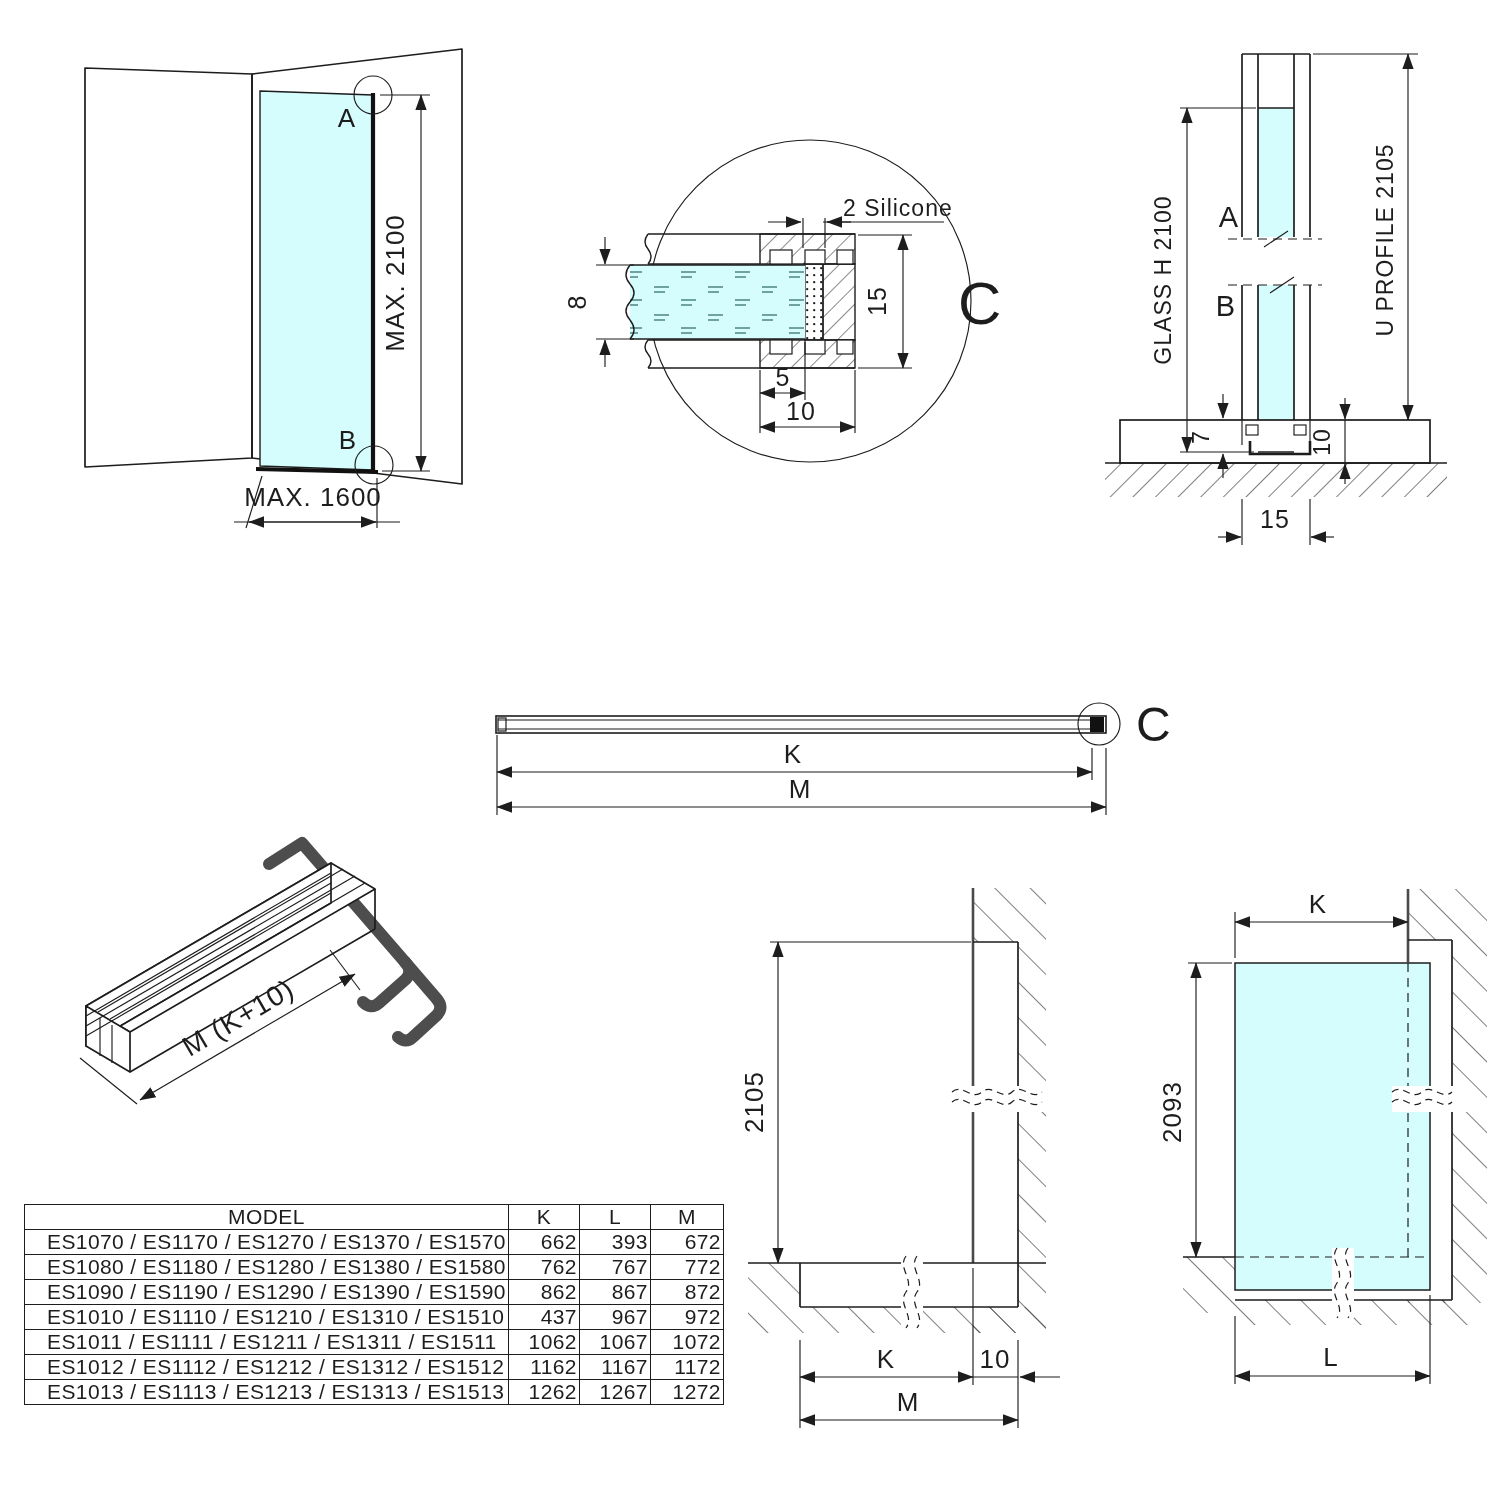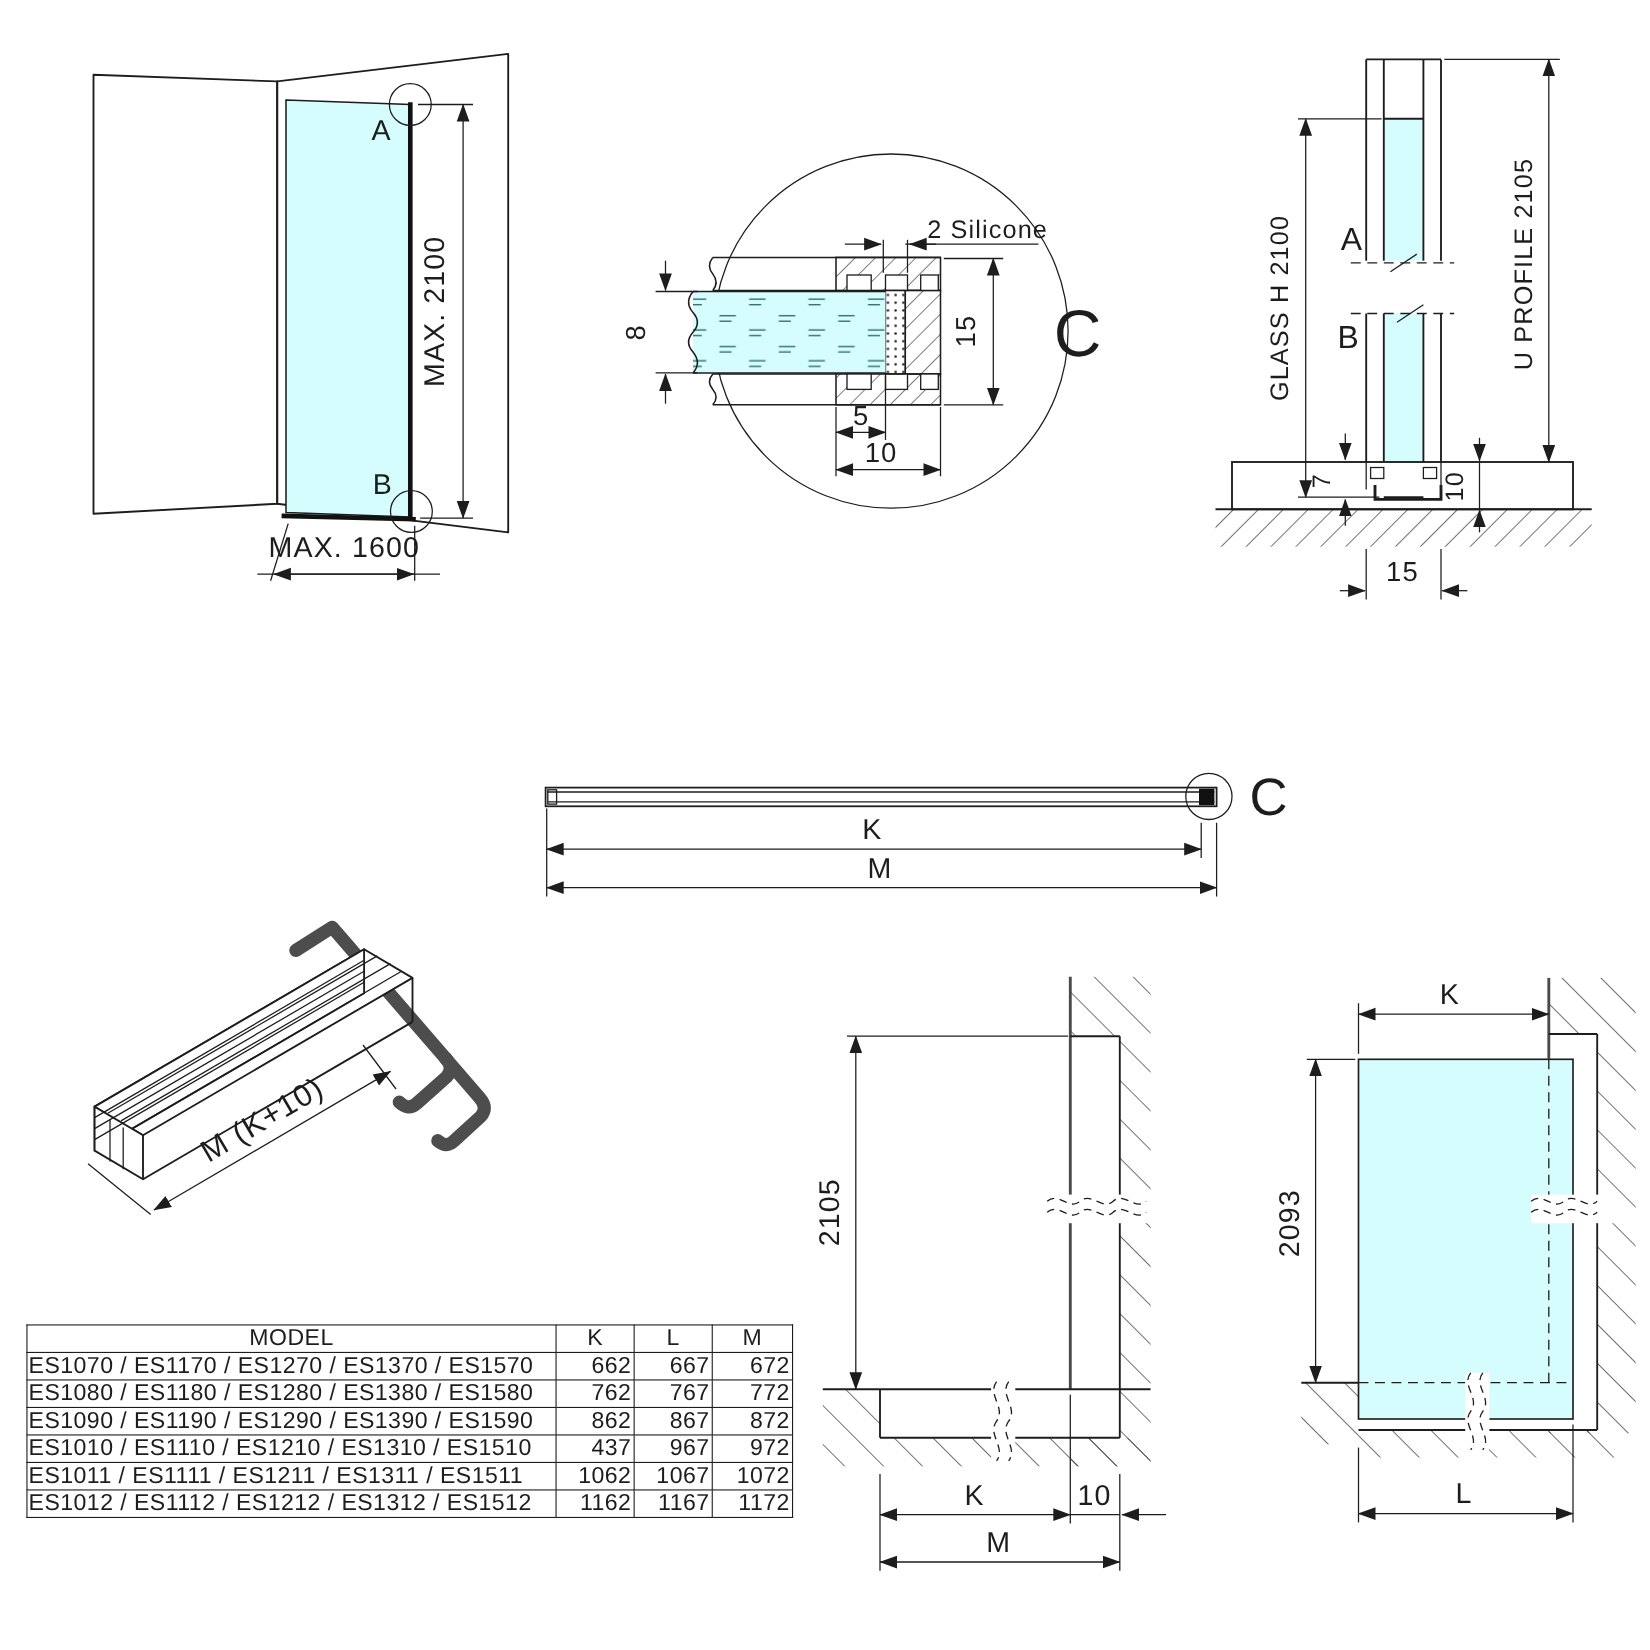"ES1070 / ES1170 / ES1270" #model-table td.md { padding-left: 1px -> 22px }
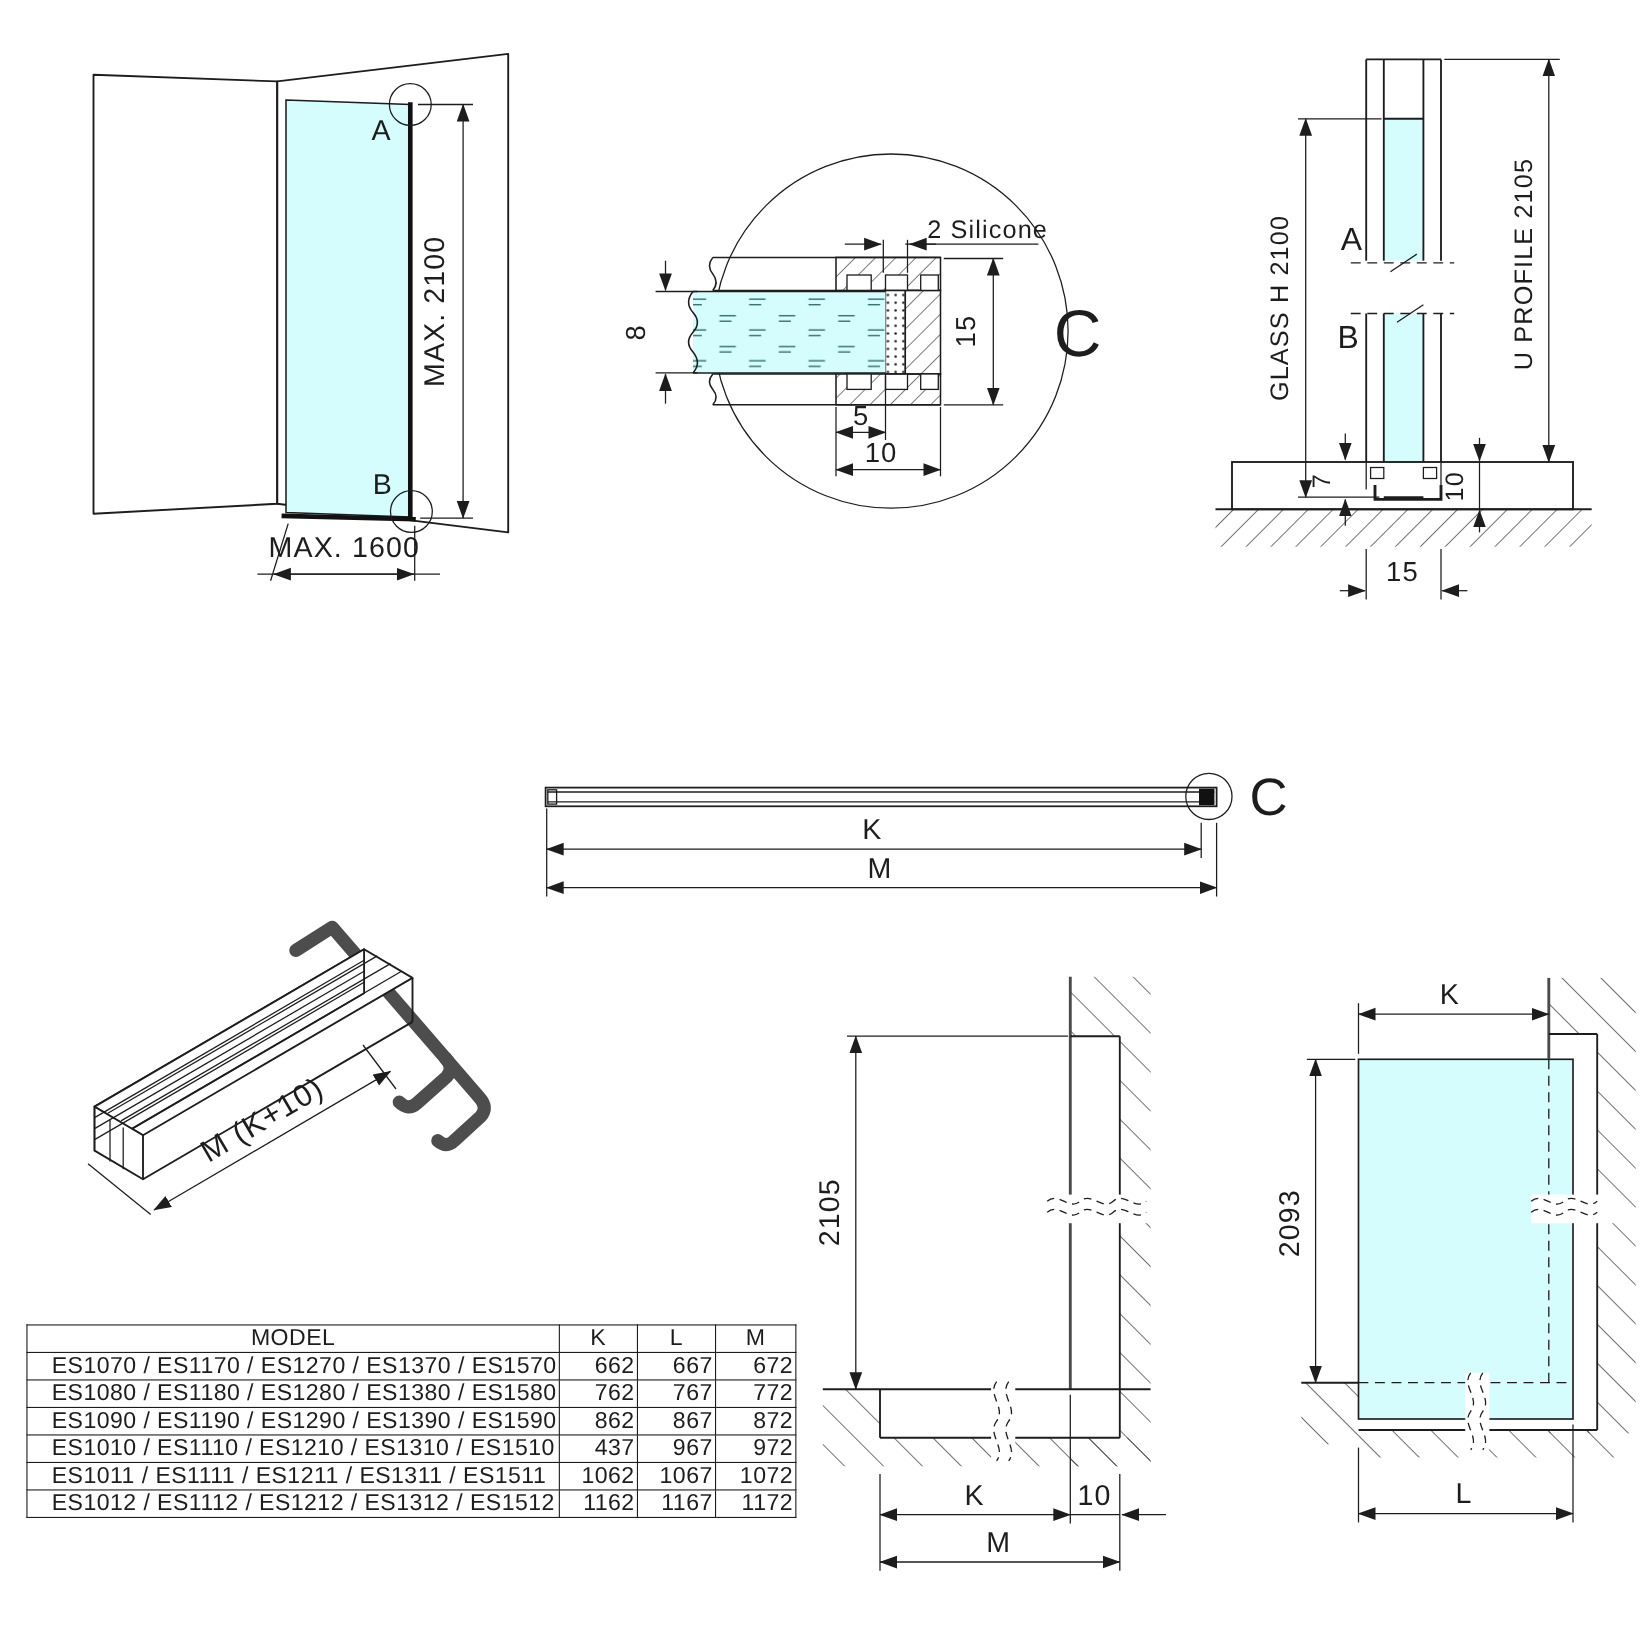"667" td.num { text: 667 -> 393 }
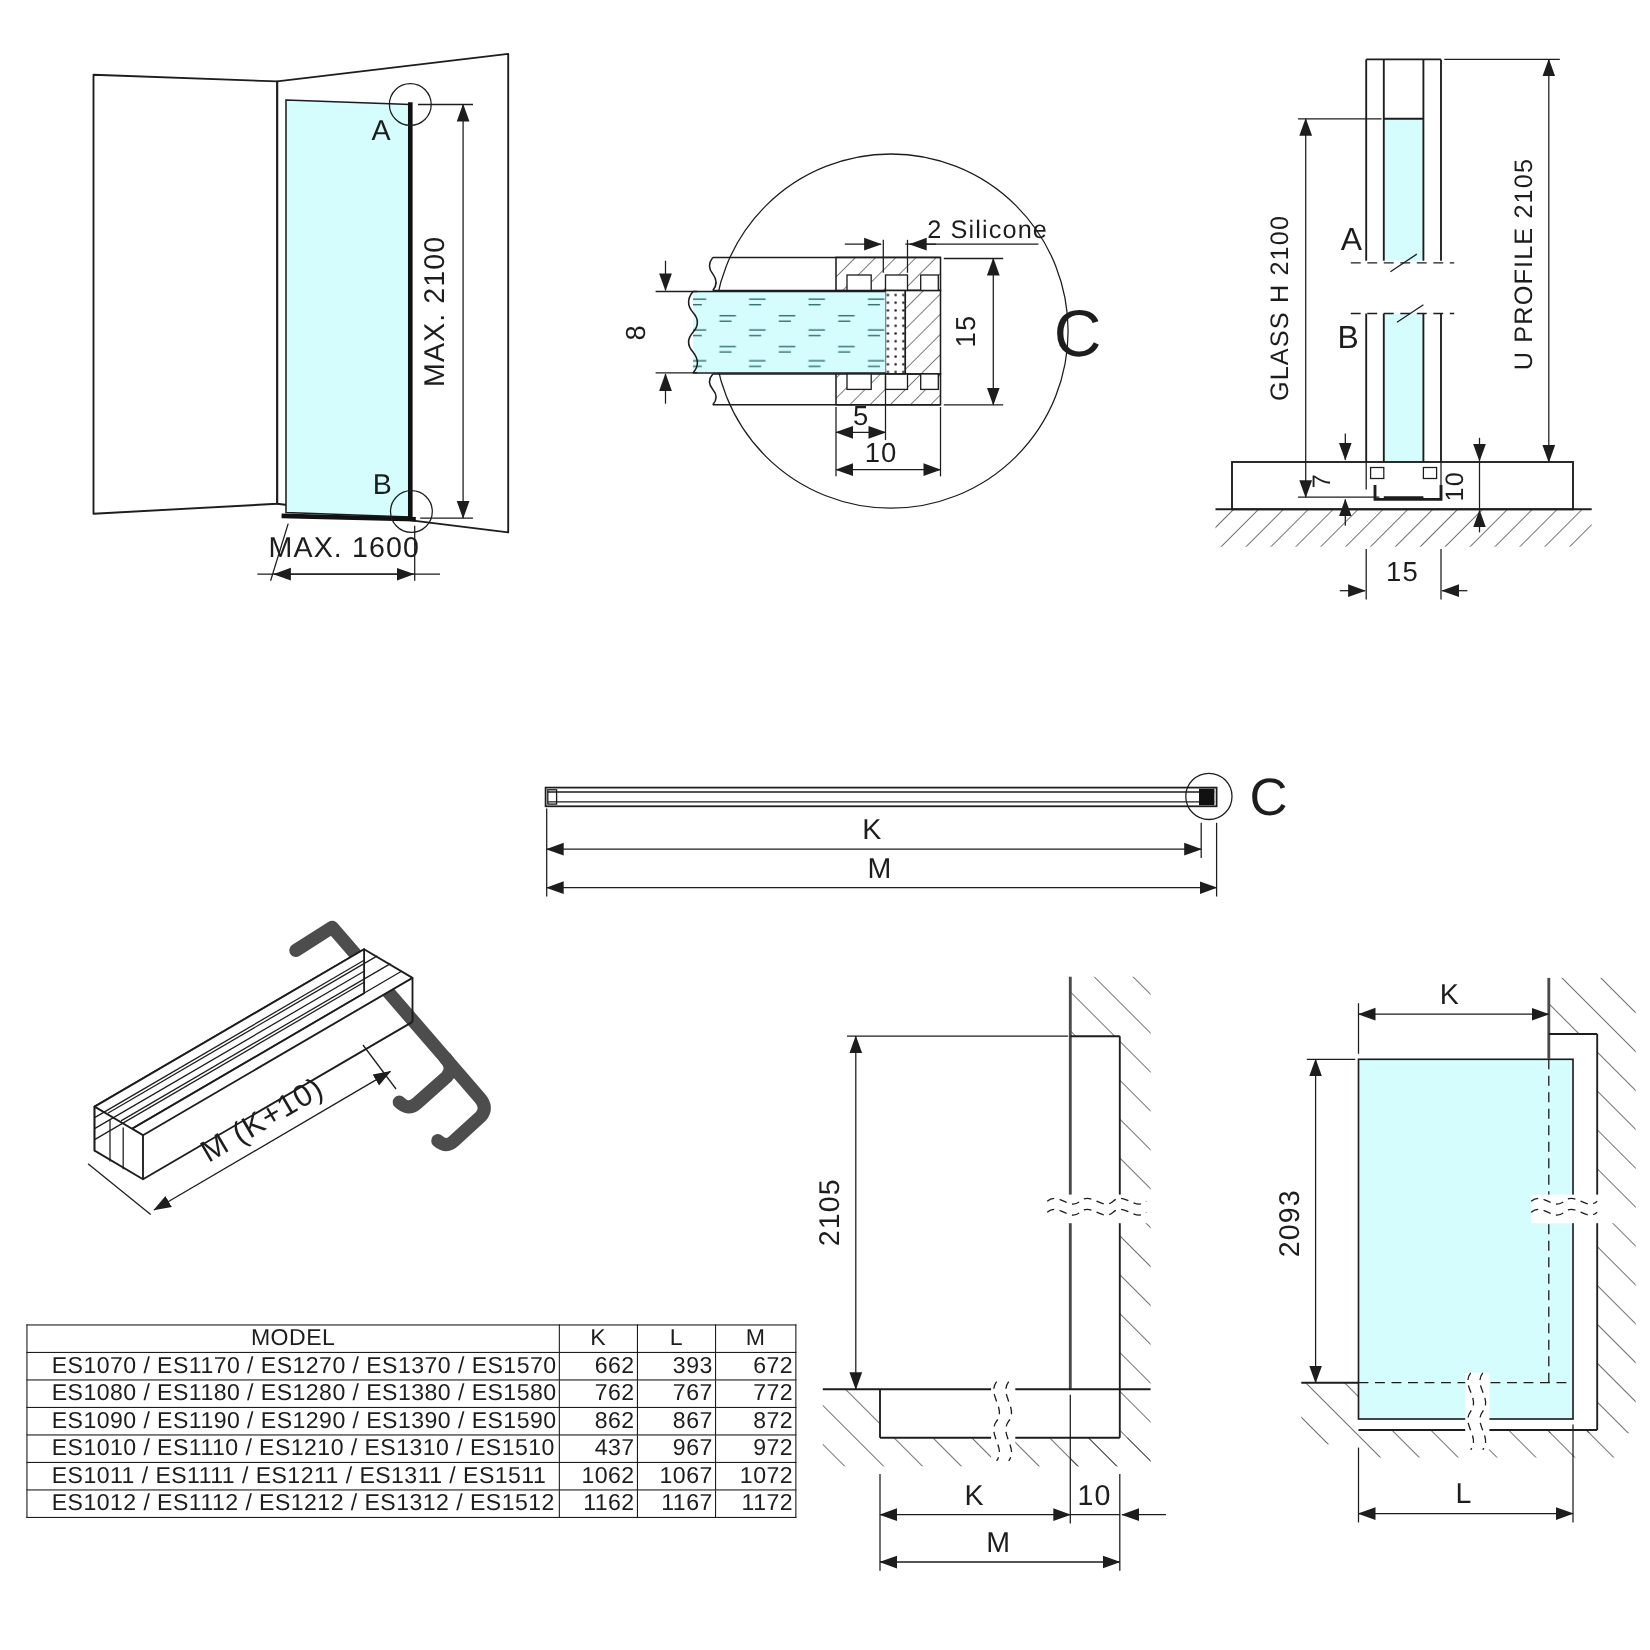"ES1013 / ES1113 / ES1213" tr { html: none -> <tr> <td>ES1013 / ES1113 / ES1213 / ES1313 / ES1513</td> <td>1262</td> <td>1267</td> <td>1272</td> </tr> }
